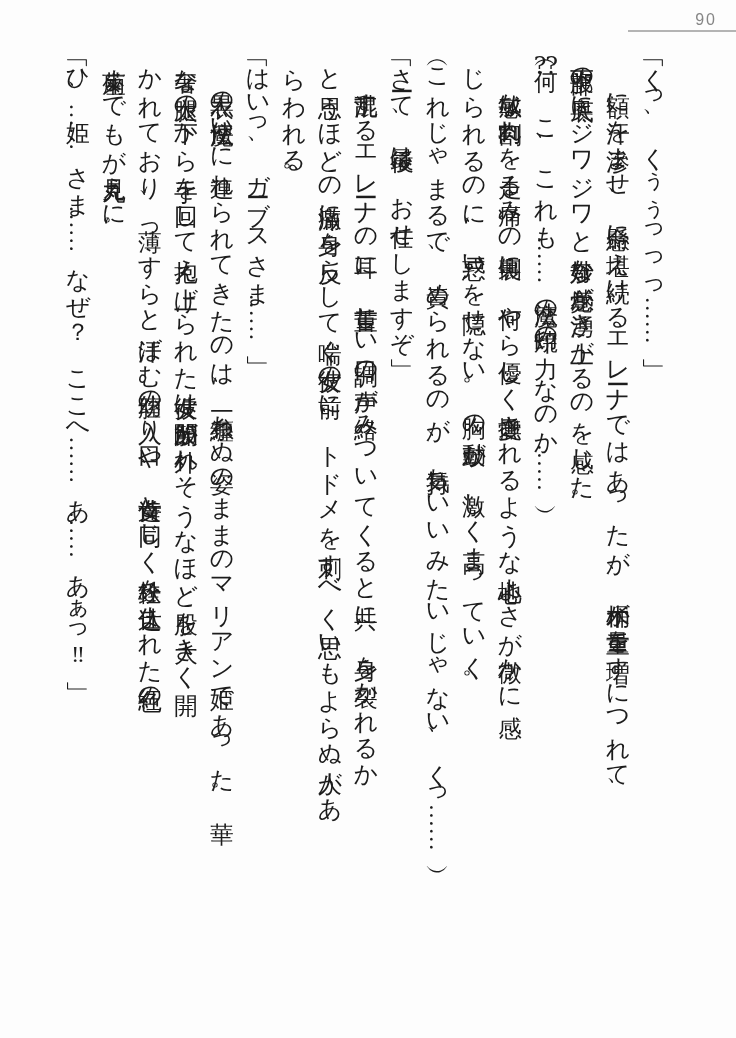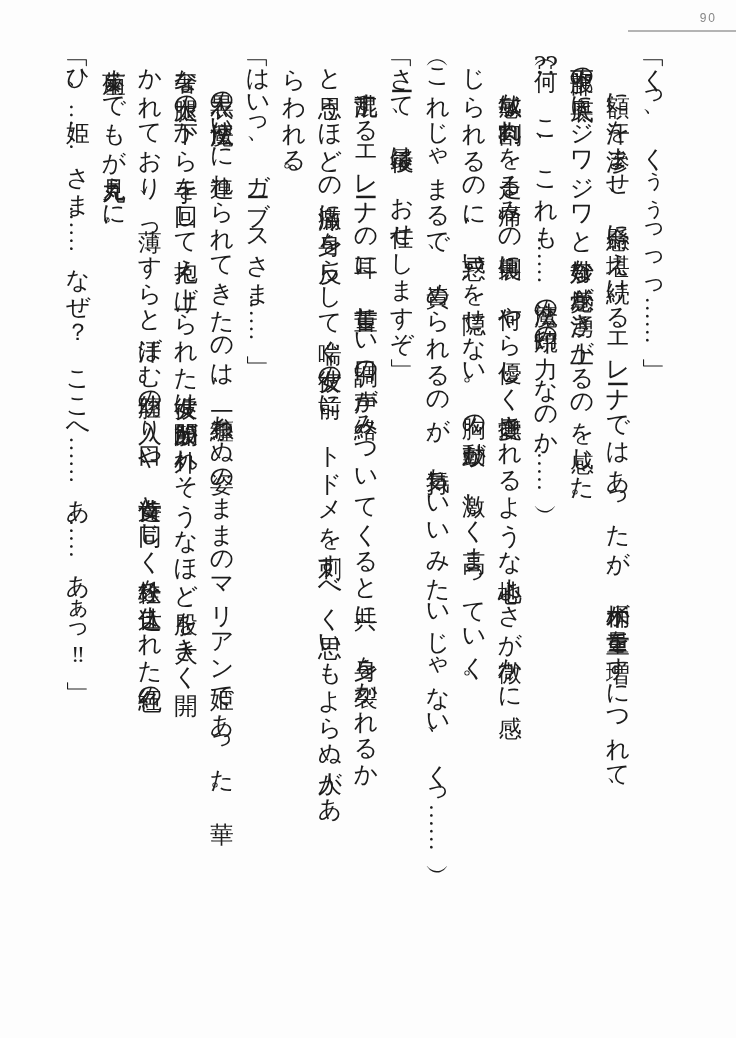"90" .page-number { font-size: 12px -> 16px }
